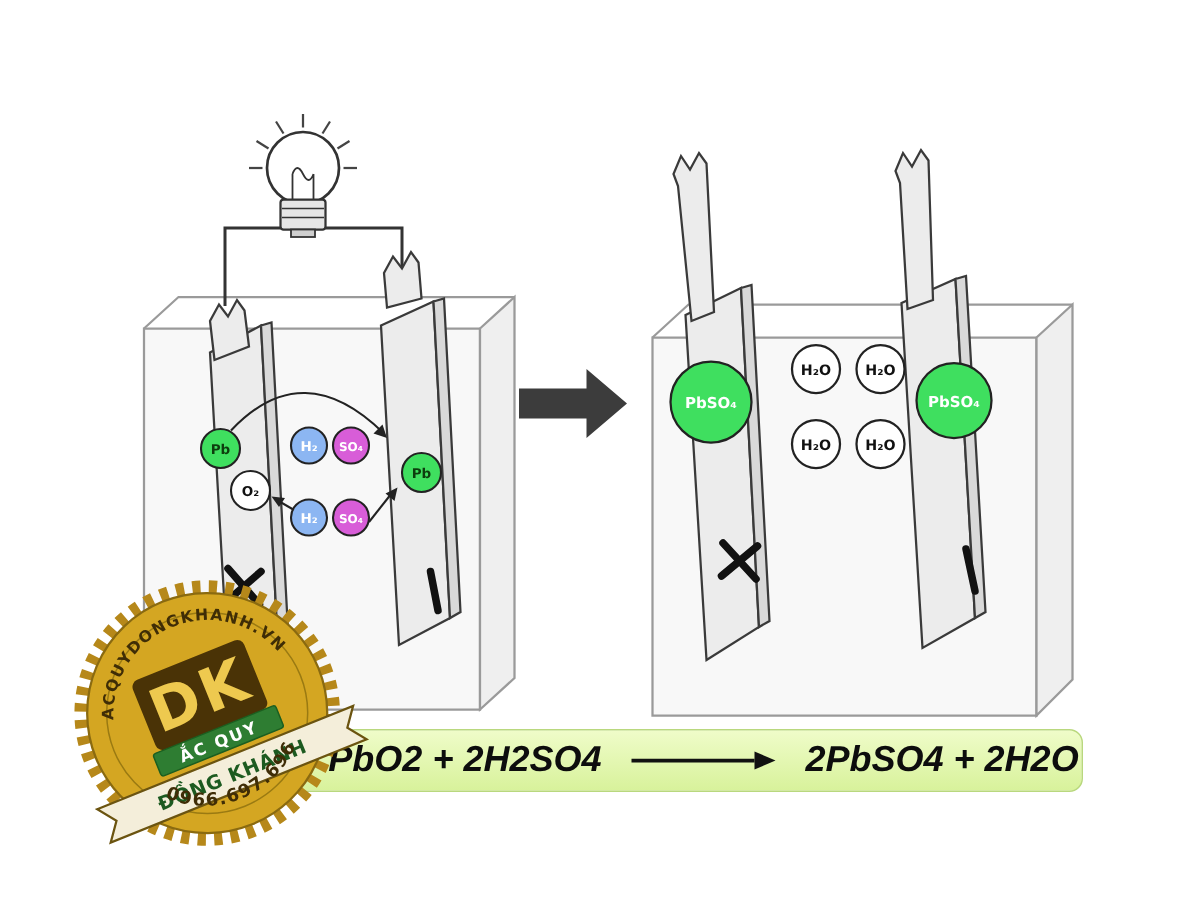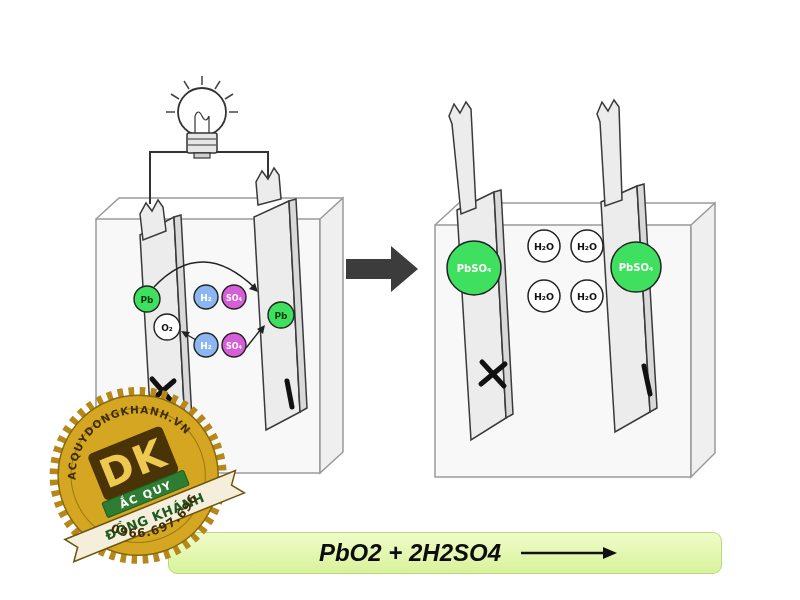"PbO2 + 2H2SO4" .equation-bar { margin-top: 46px -> none }
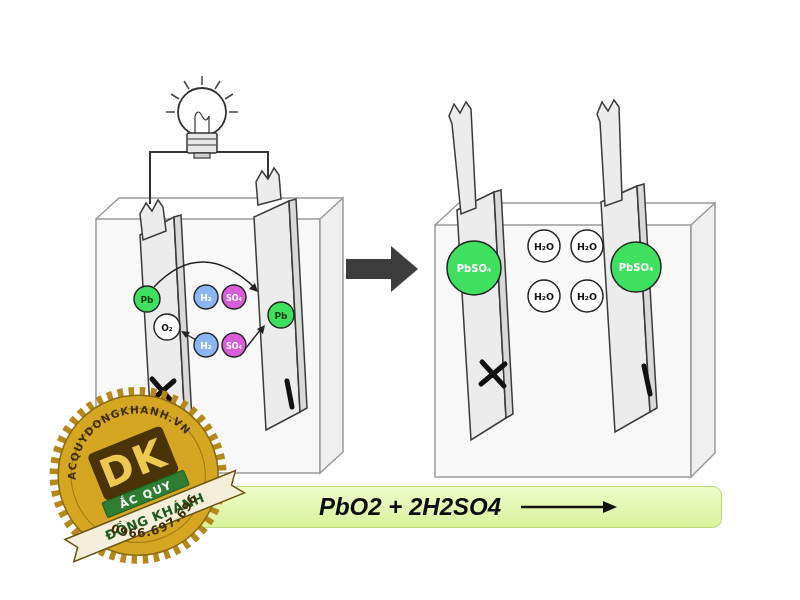"2PbSO4 + 2H2O" span { html: none -> <span>2PbSO4 + 2H2O</span> }
